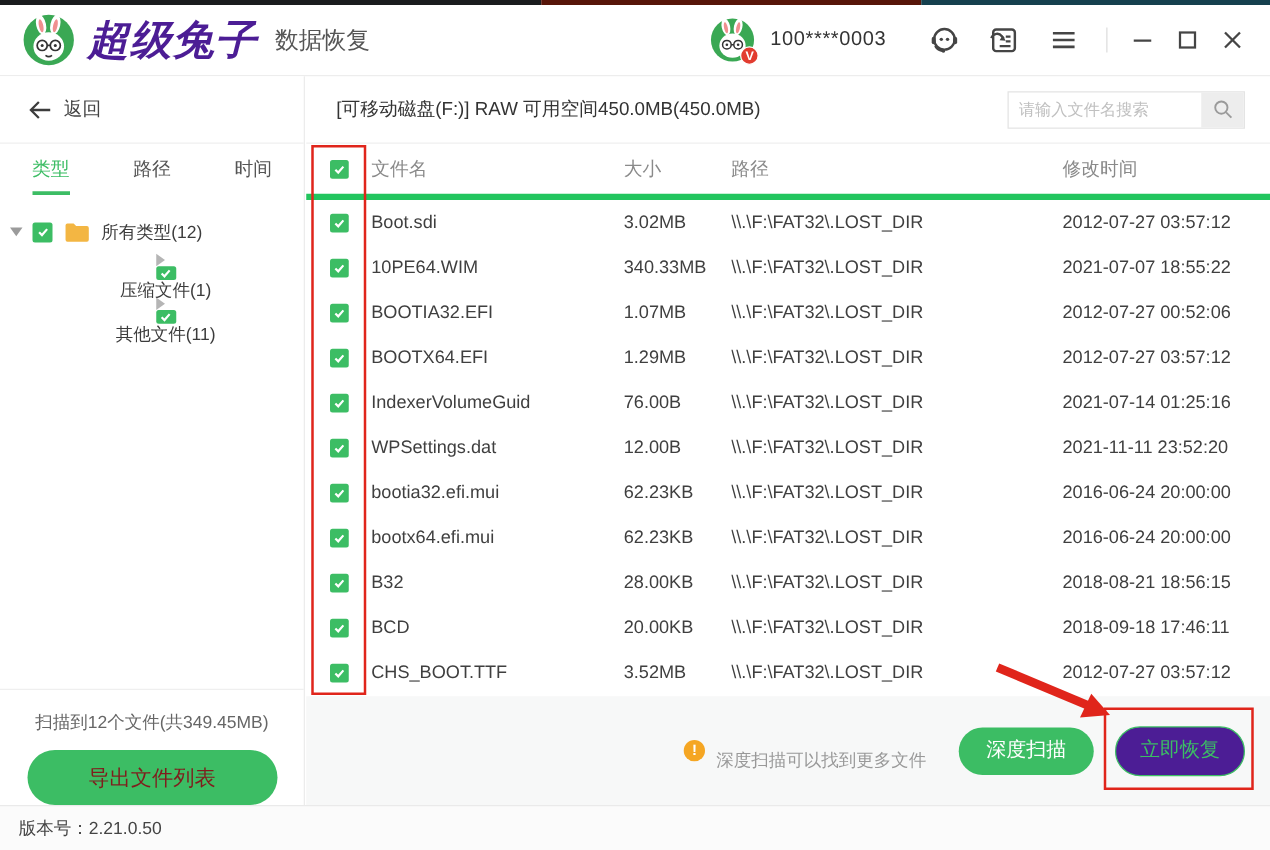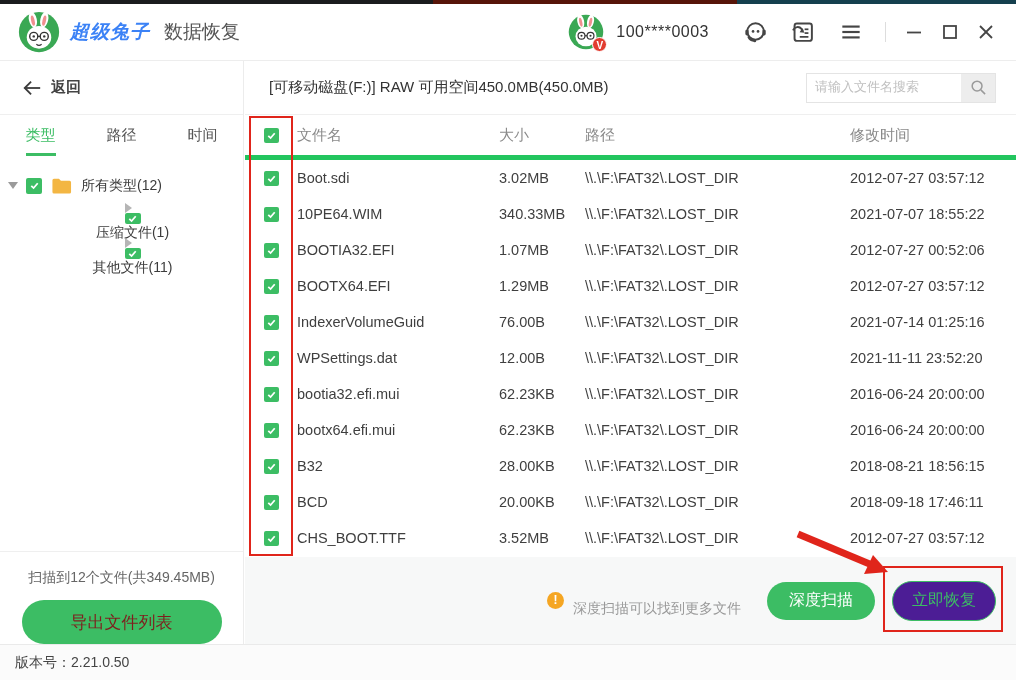"超级兔子" .brand { color: #3b82f6 -> #4c1d95; font-size: 19px -> 33px }
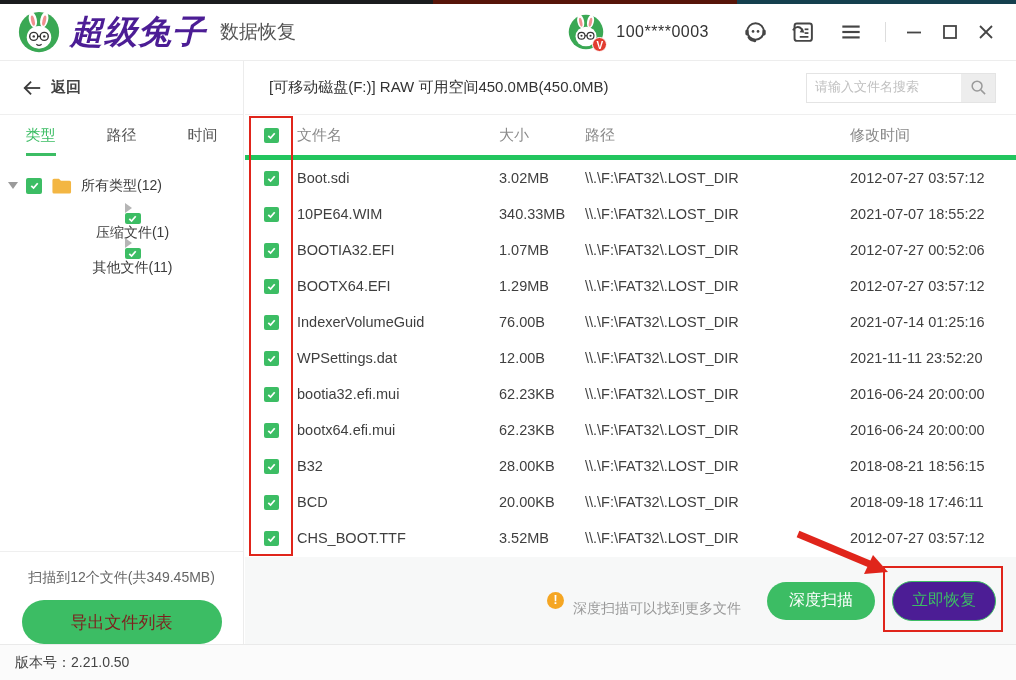"返回" .back-row { font-weight: bold -> none }
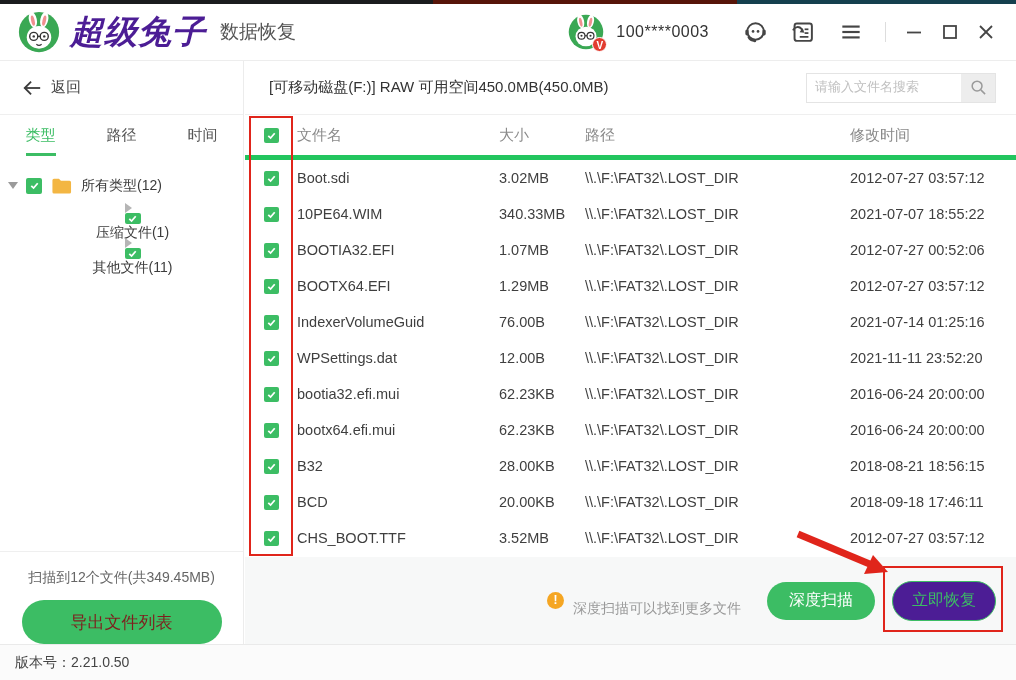"请输入文件名搜索" .search-input { font-family: Liberation Mono, monospace -> Liberation Sans, sans-serif }
